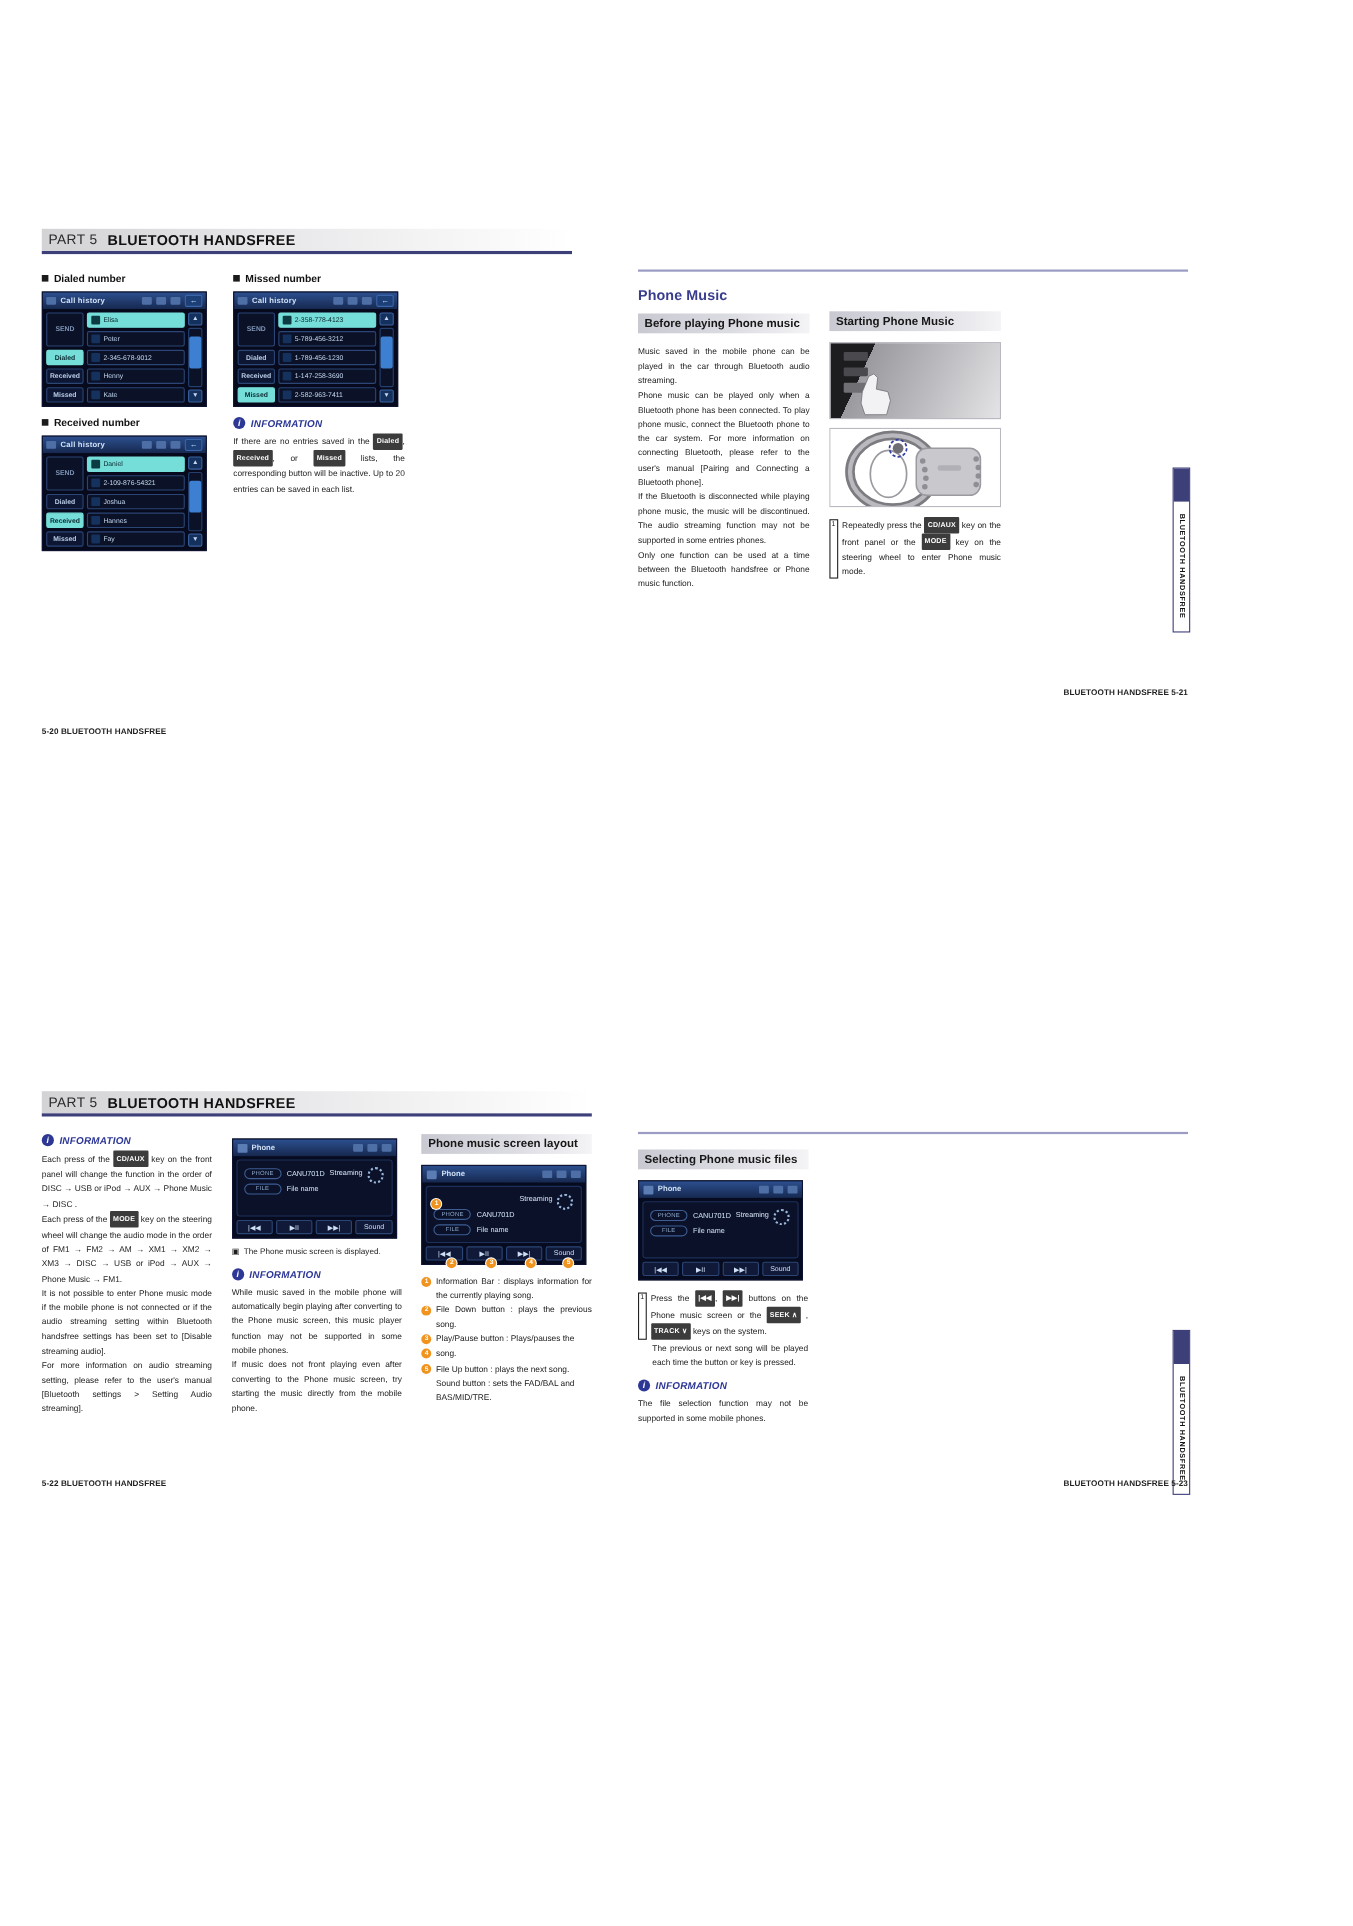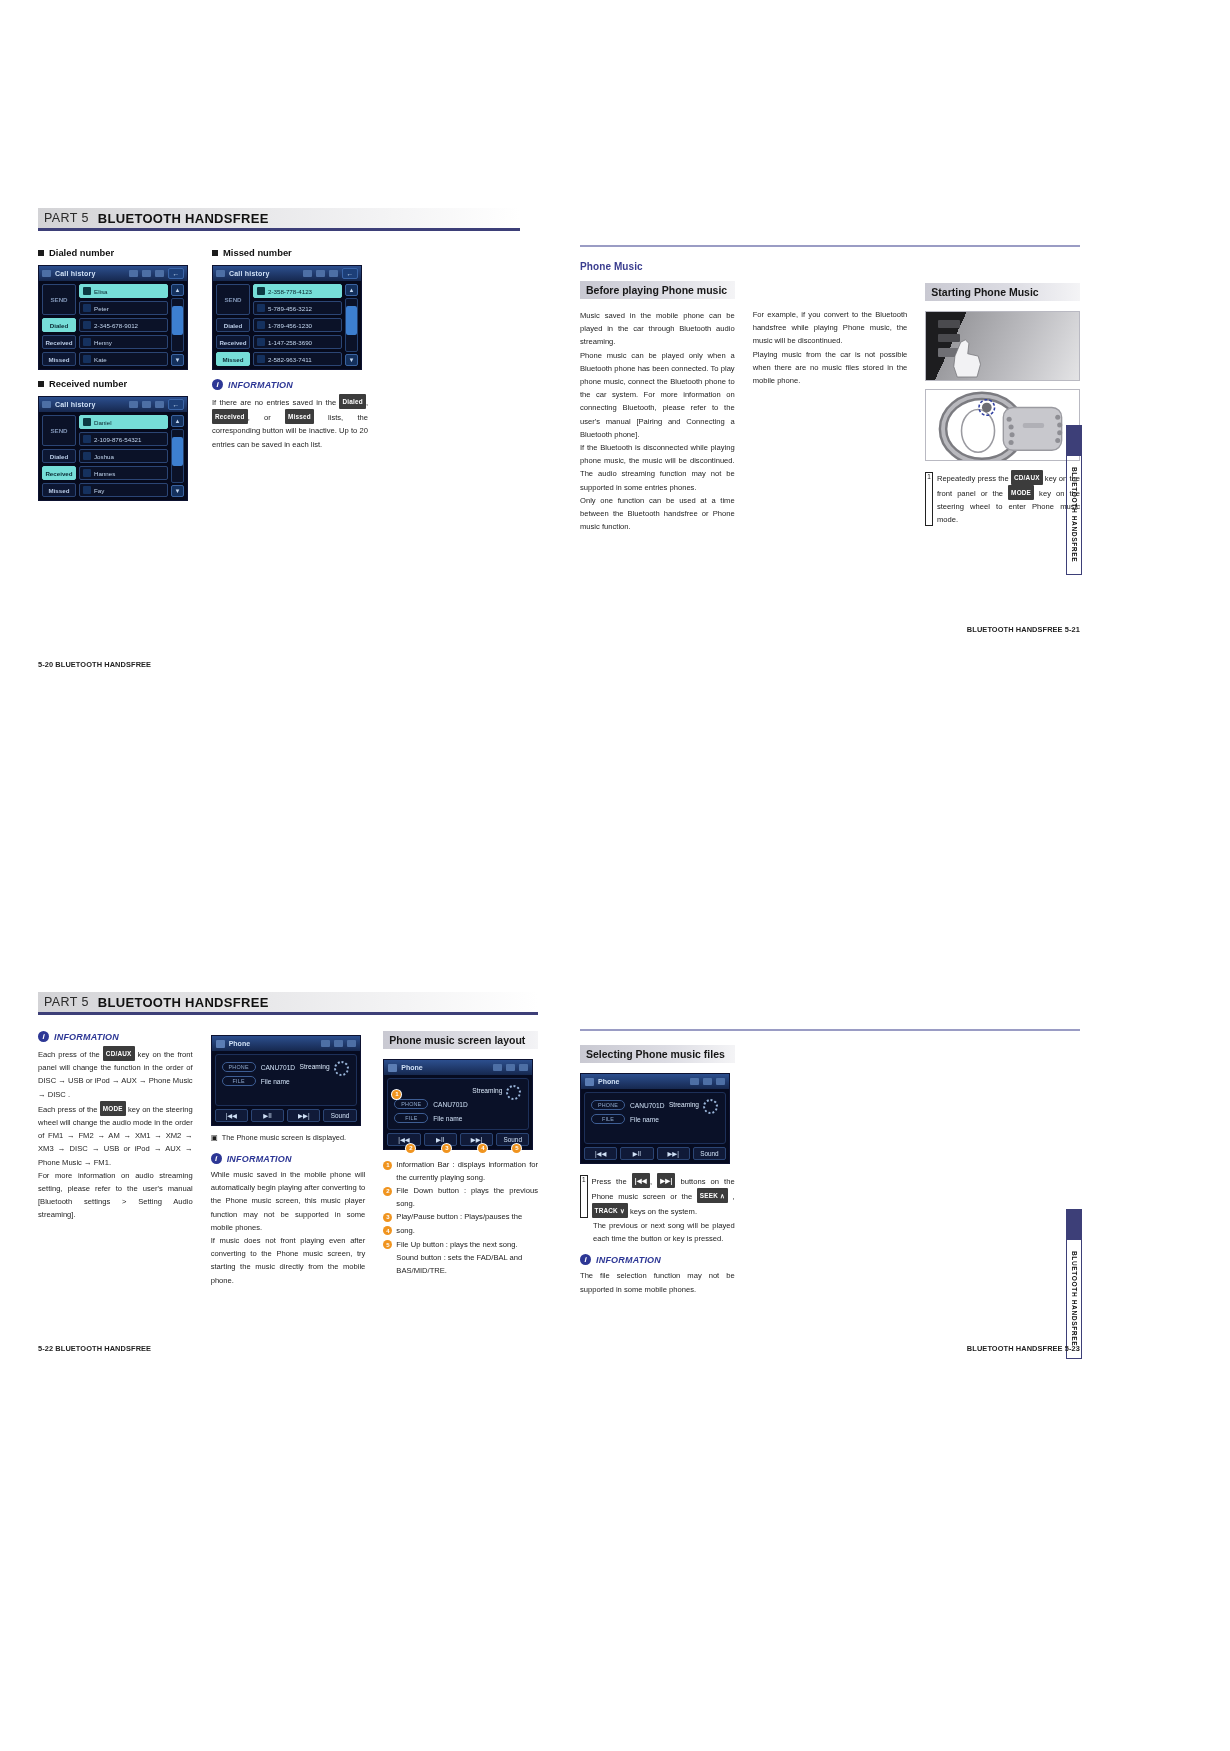"Phone Music" .sec-title { font-size: 10px -> 13px }
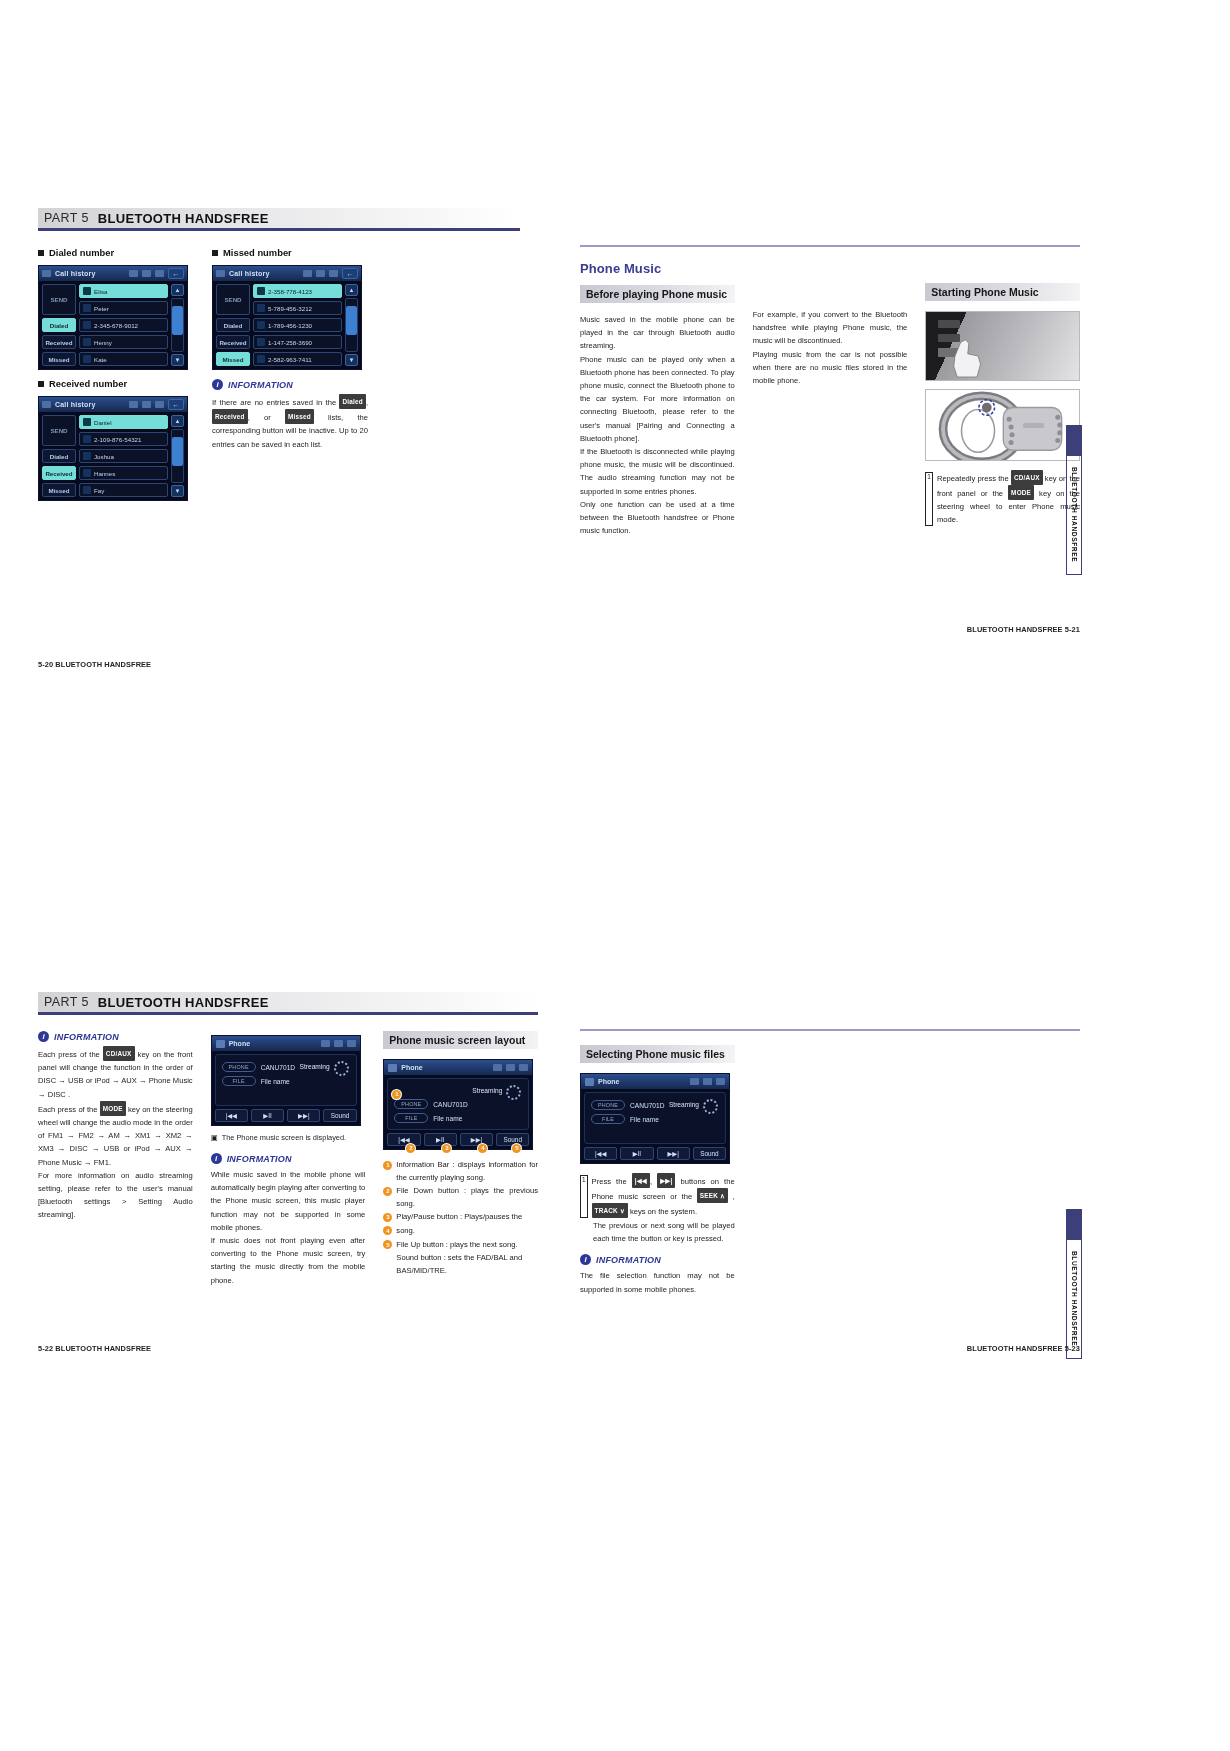"For example, if you convert" div.col { html: <div> <div></div> <p>For example, if you convert to the Bluetooth handsfree while playing Phone music, the music will be discontinued.</p> <p>Playing music from the car is not possible when there are no music files stored in the mobile phone.</p> </div> -> none }
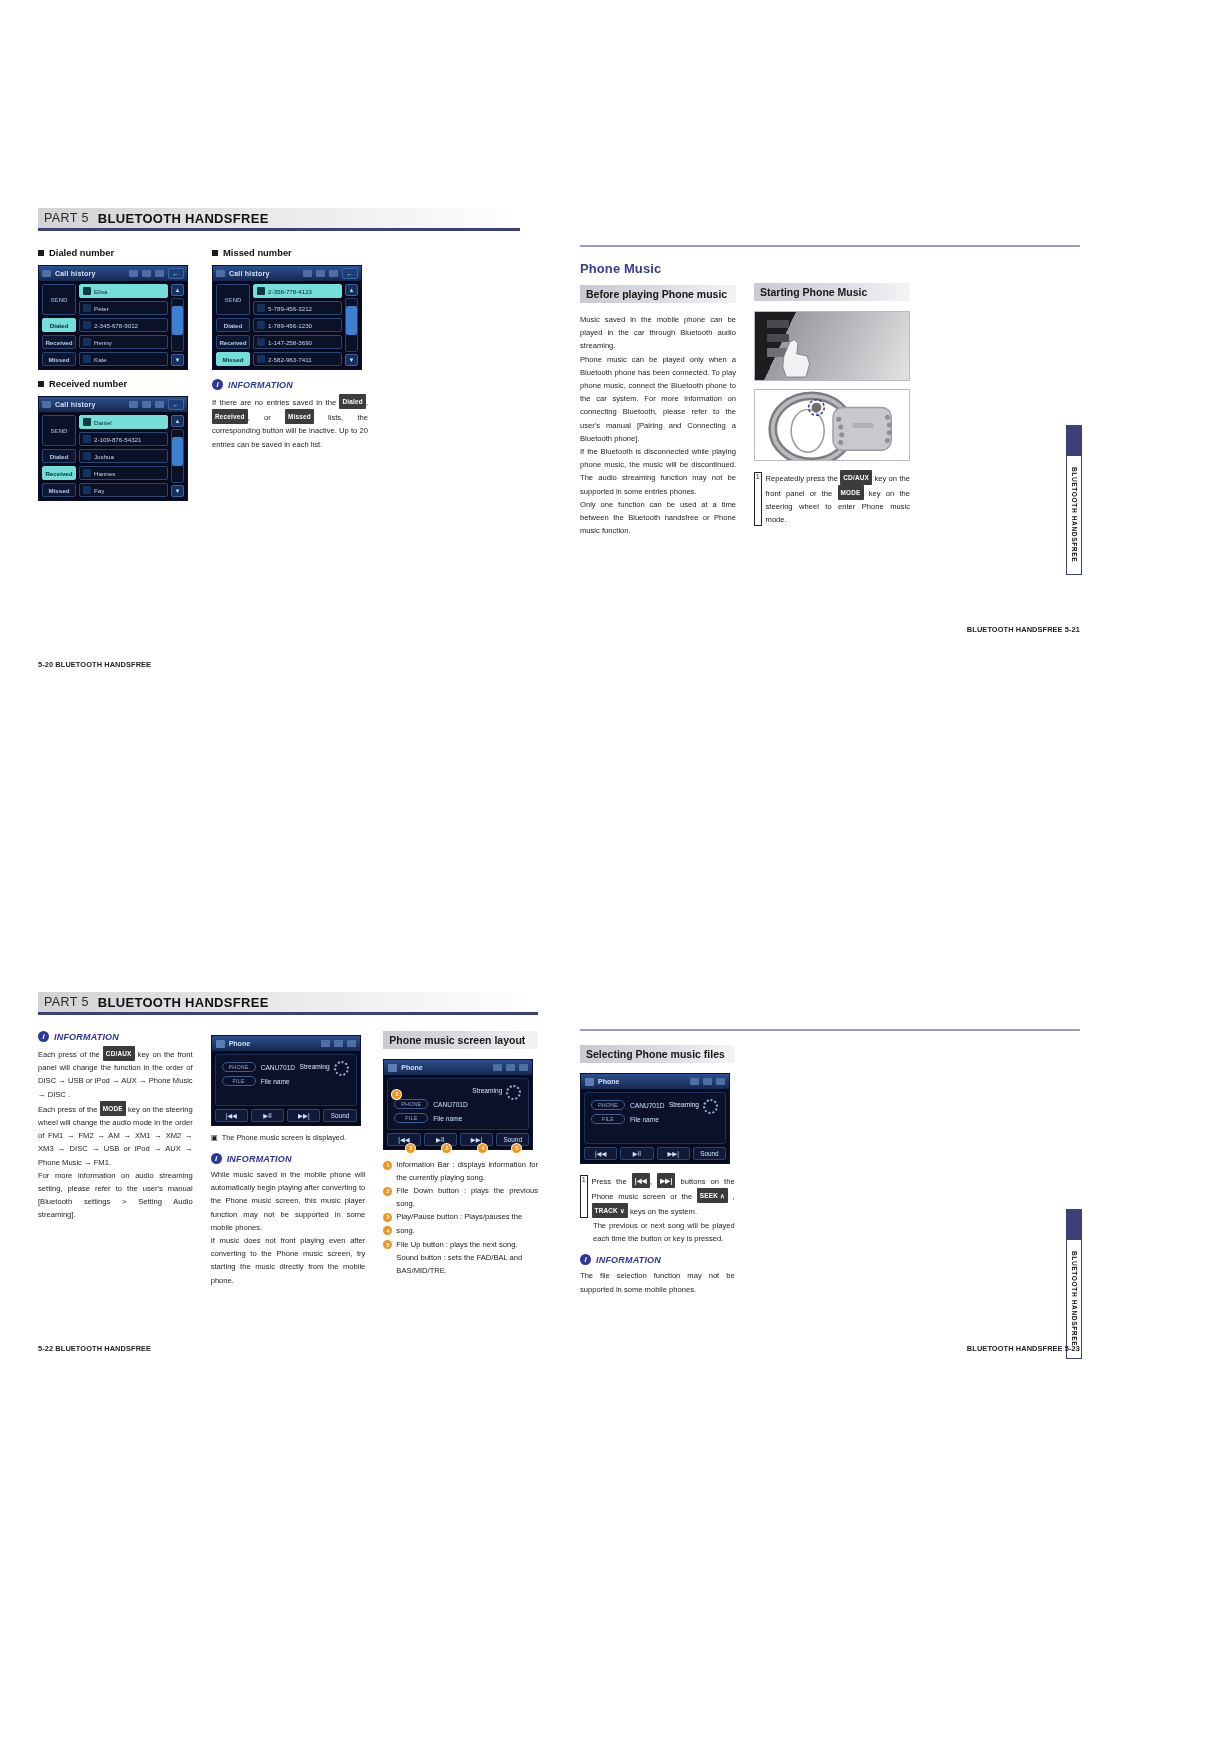"It is not possible to" p.body { html: none -> <p>It is not possible to enter Phone music mode if the mobile phone is not connected or if the audio streaming setting within Bluetooth handsfree settings has been set to [Disable streaming audio].</p> }
